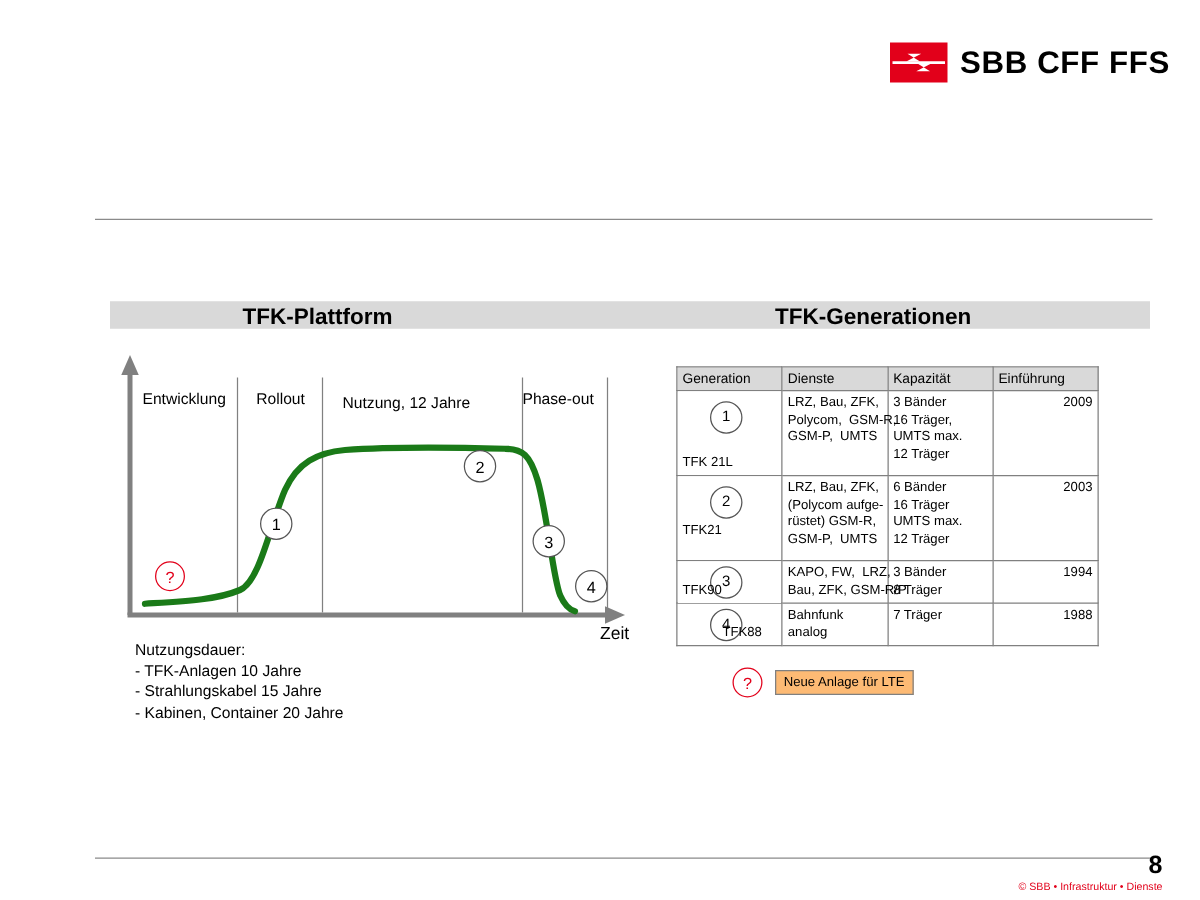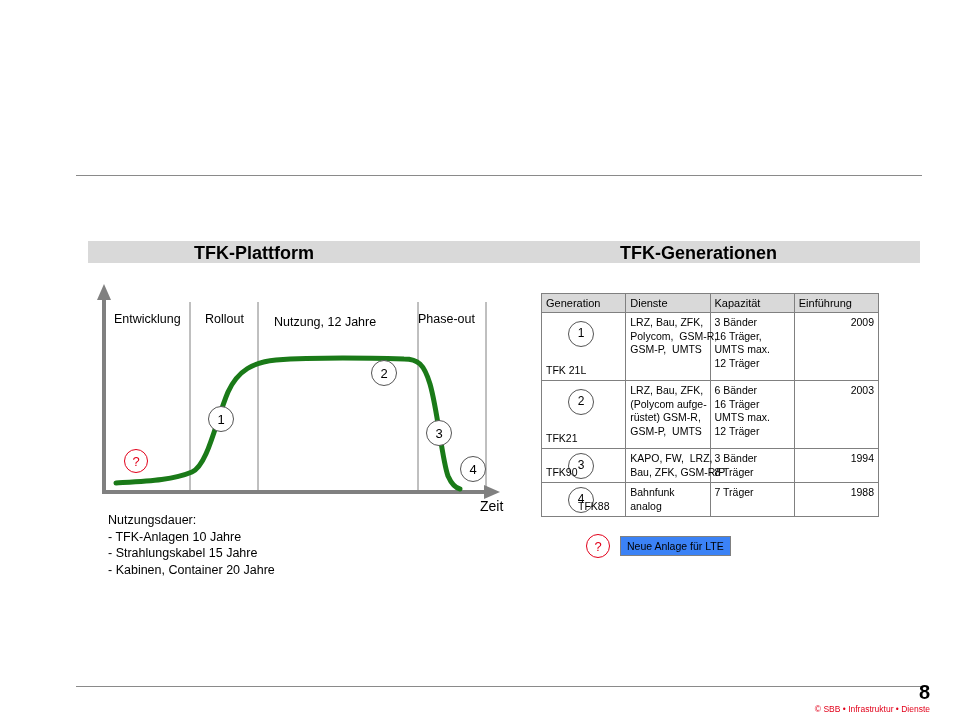"SBB CFF FFS" div.logo { html: none -> <div> <div> <svg> <rect></rect> <polygon></polygon> <polygon></polygon> </svg> </div> <div>SBB CFF FFS</div> </div> }
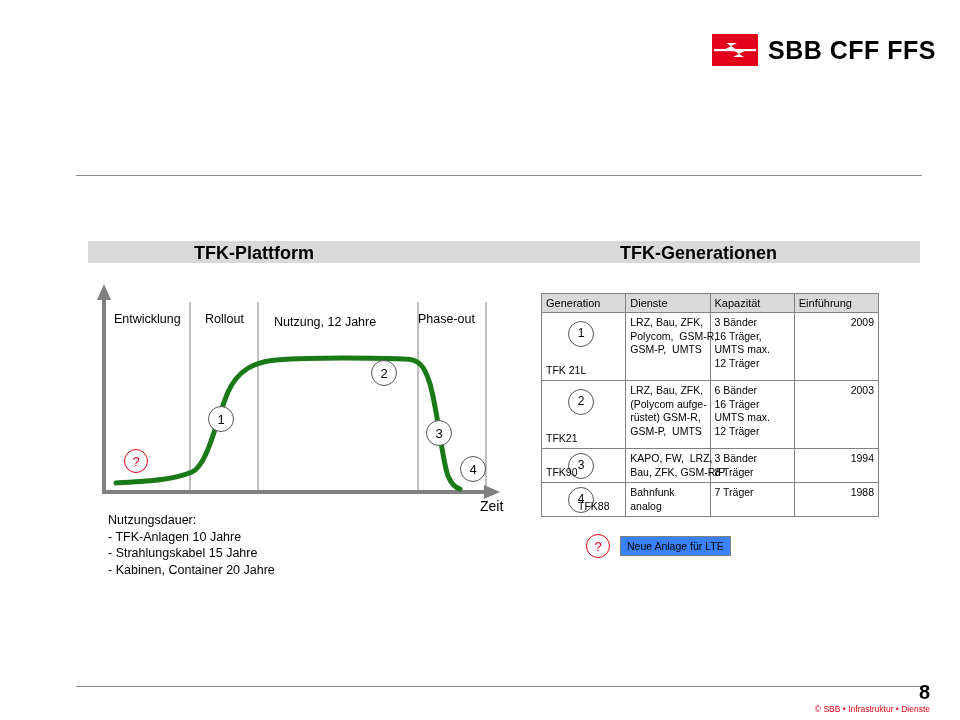"TFK21" span.gen-name { bottom: 3px -> 17px }
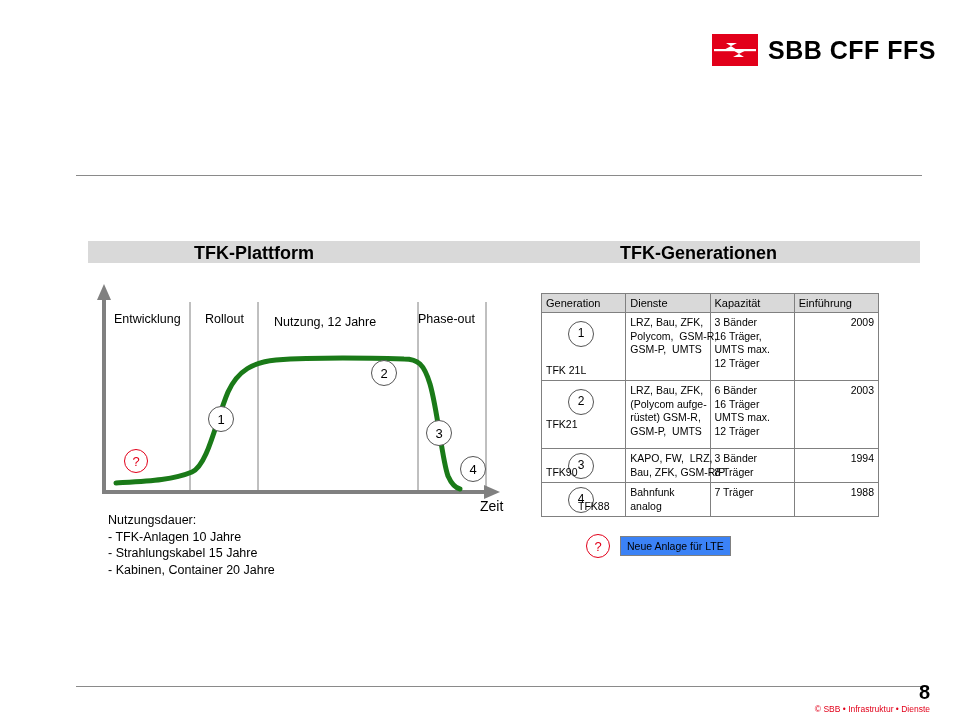"Neue Anlage für LTE" .legend-box { background: #3b82f6 -> #fdba74 }
